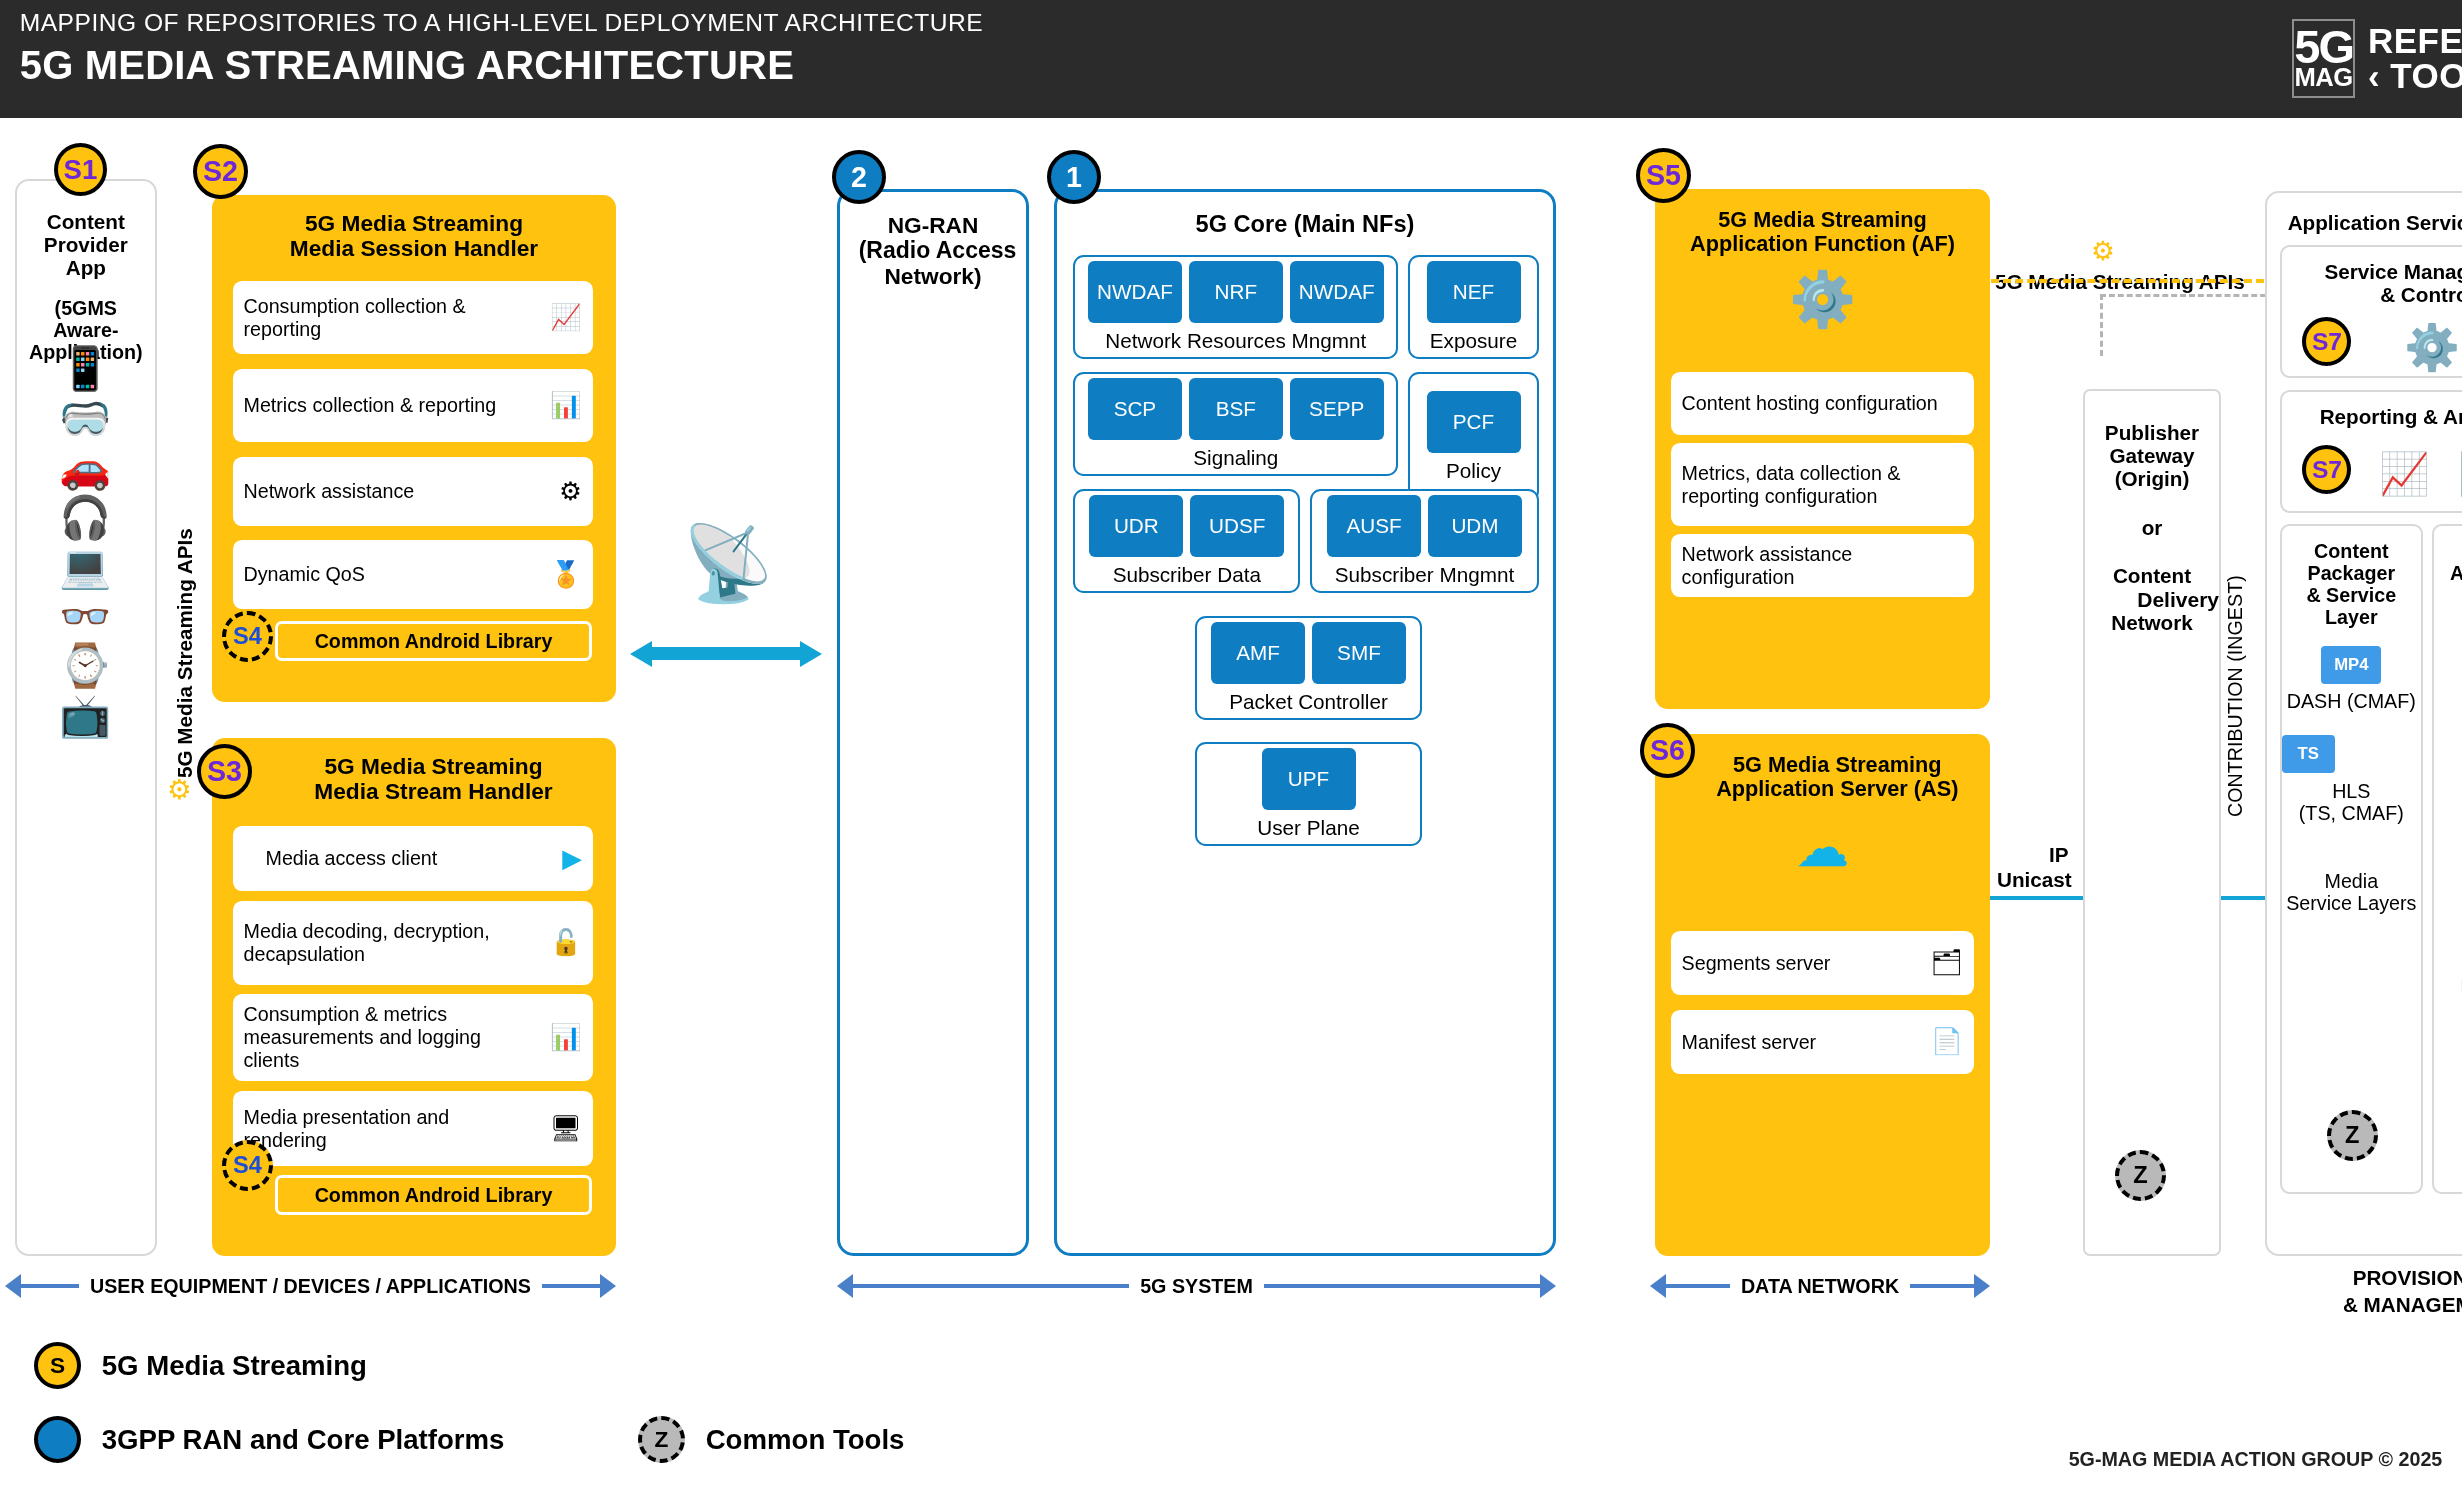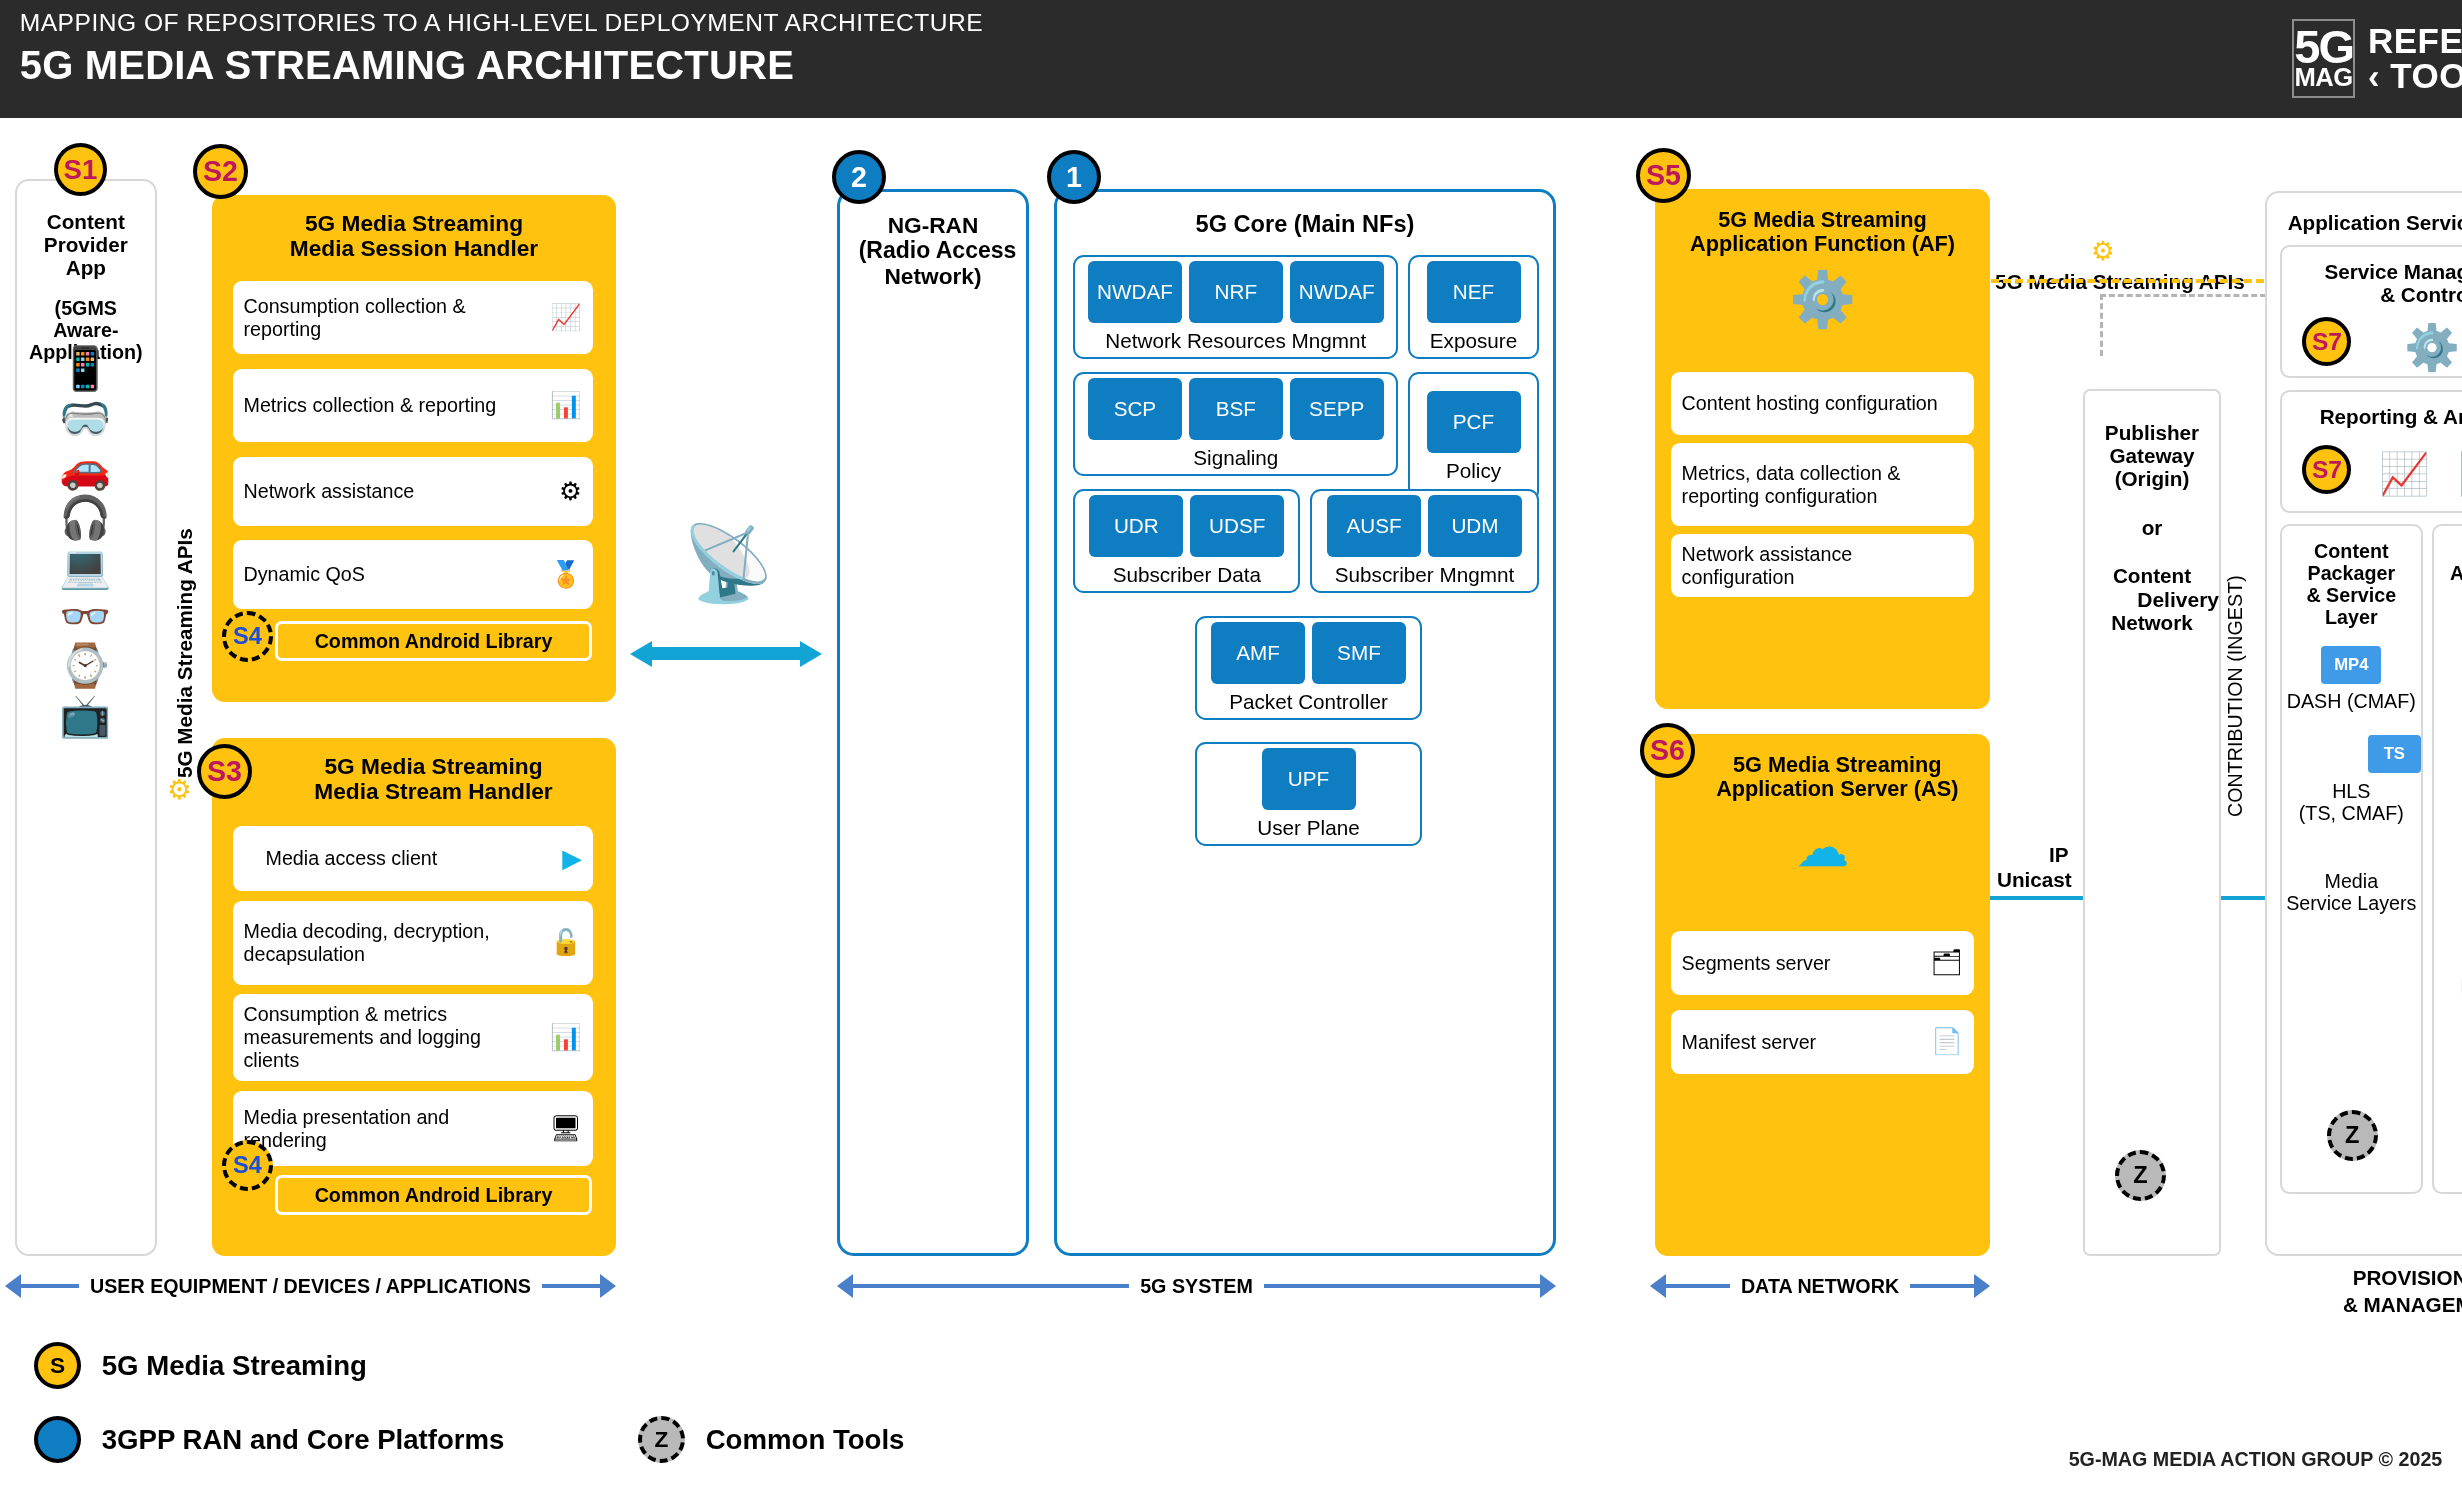"S1" .badge-y { color: #be185d -> #6d28d9 }
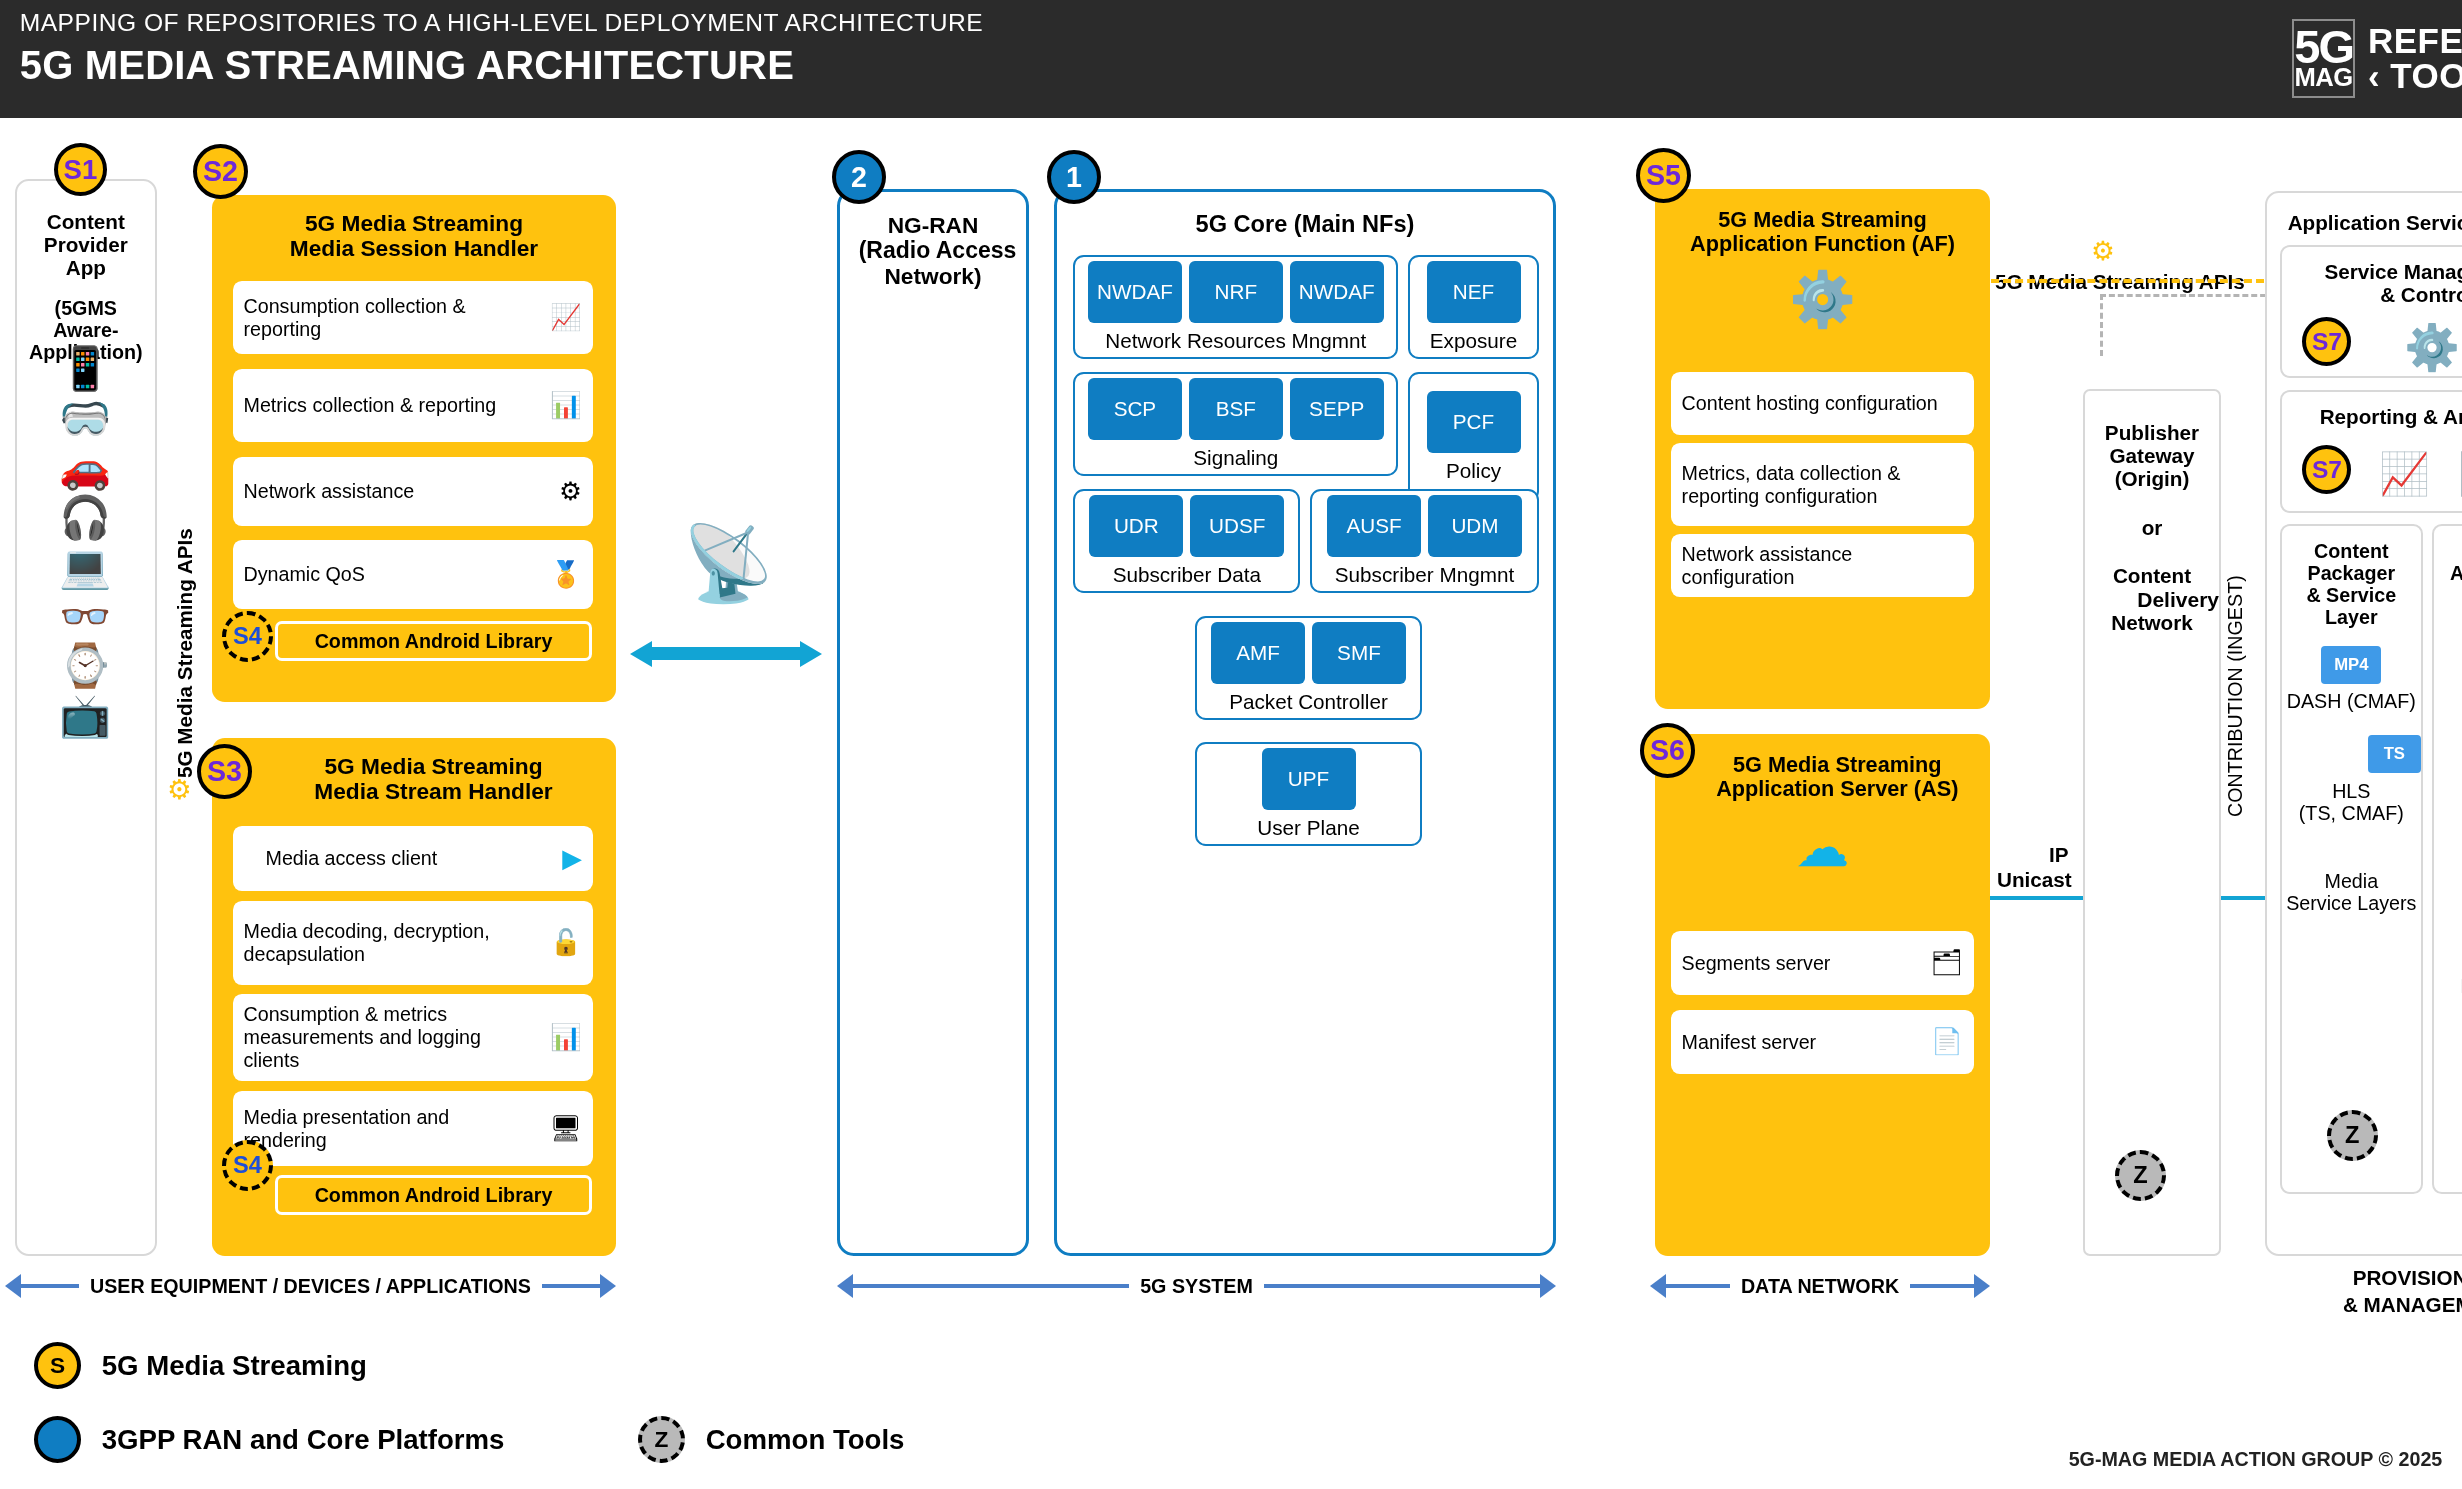"TS" div { text-align: right -> left }
